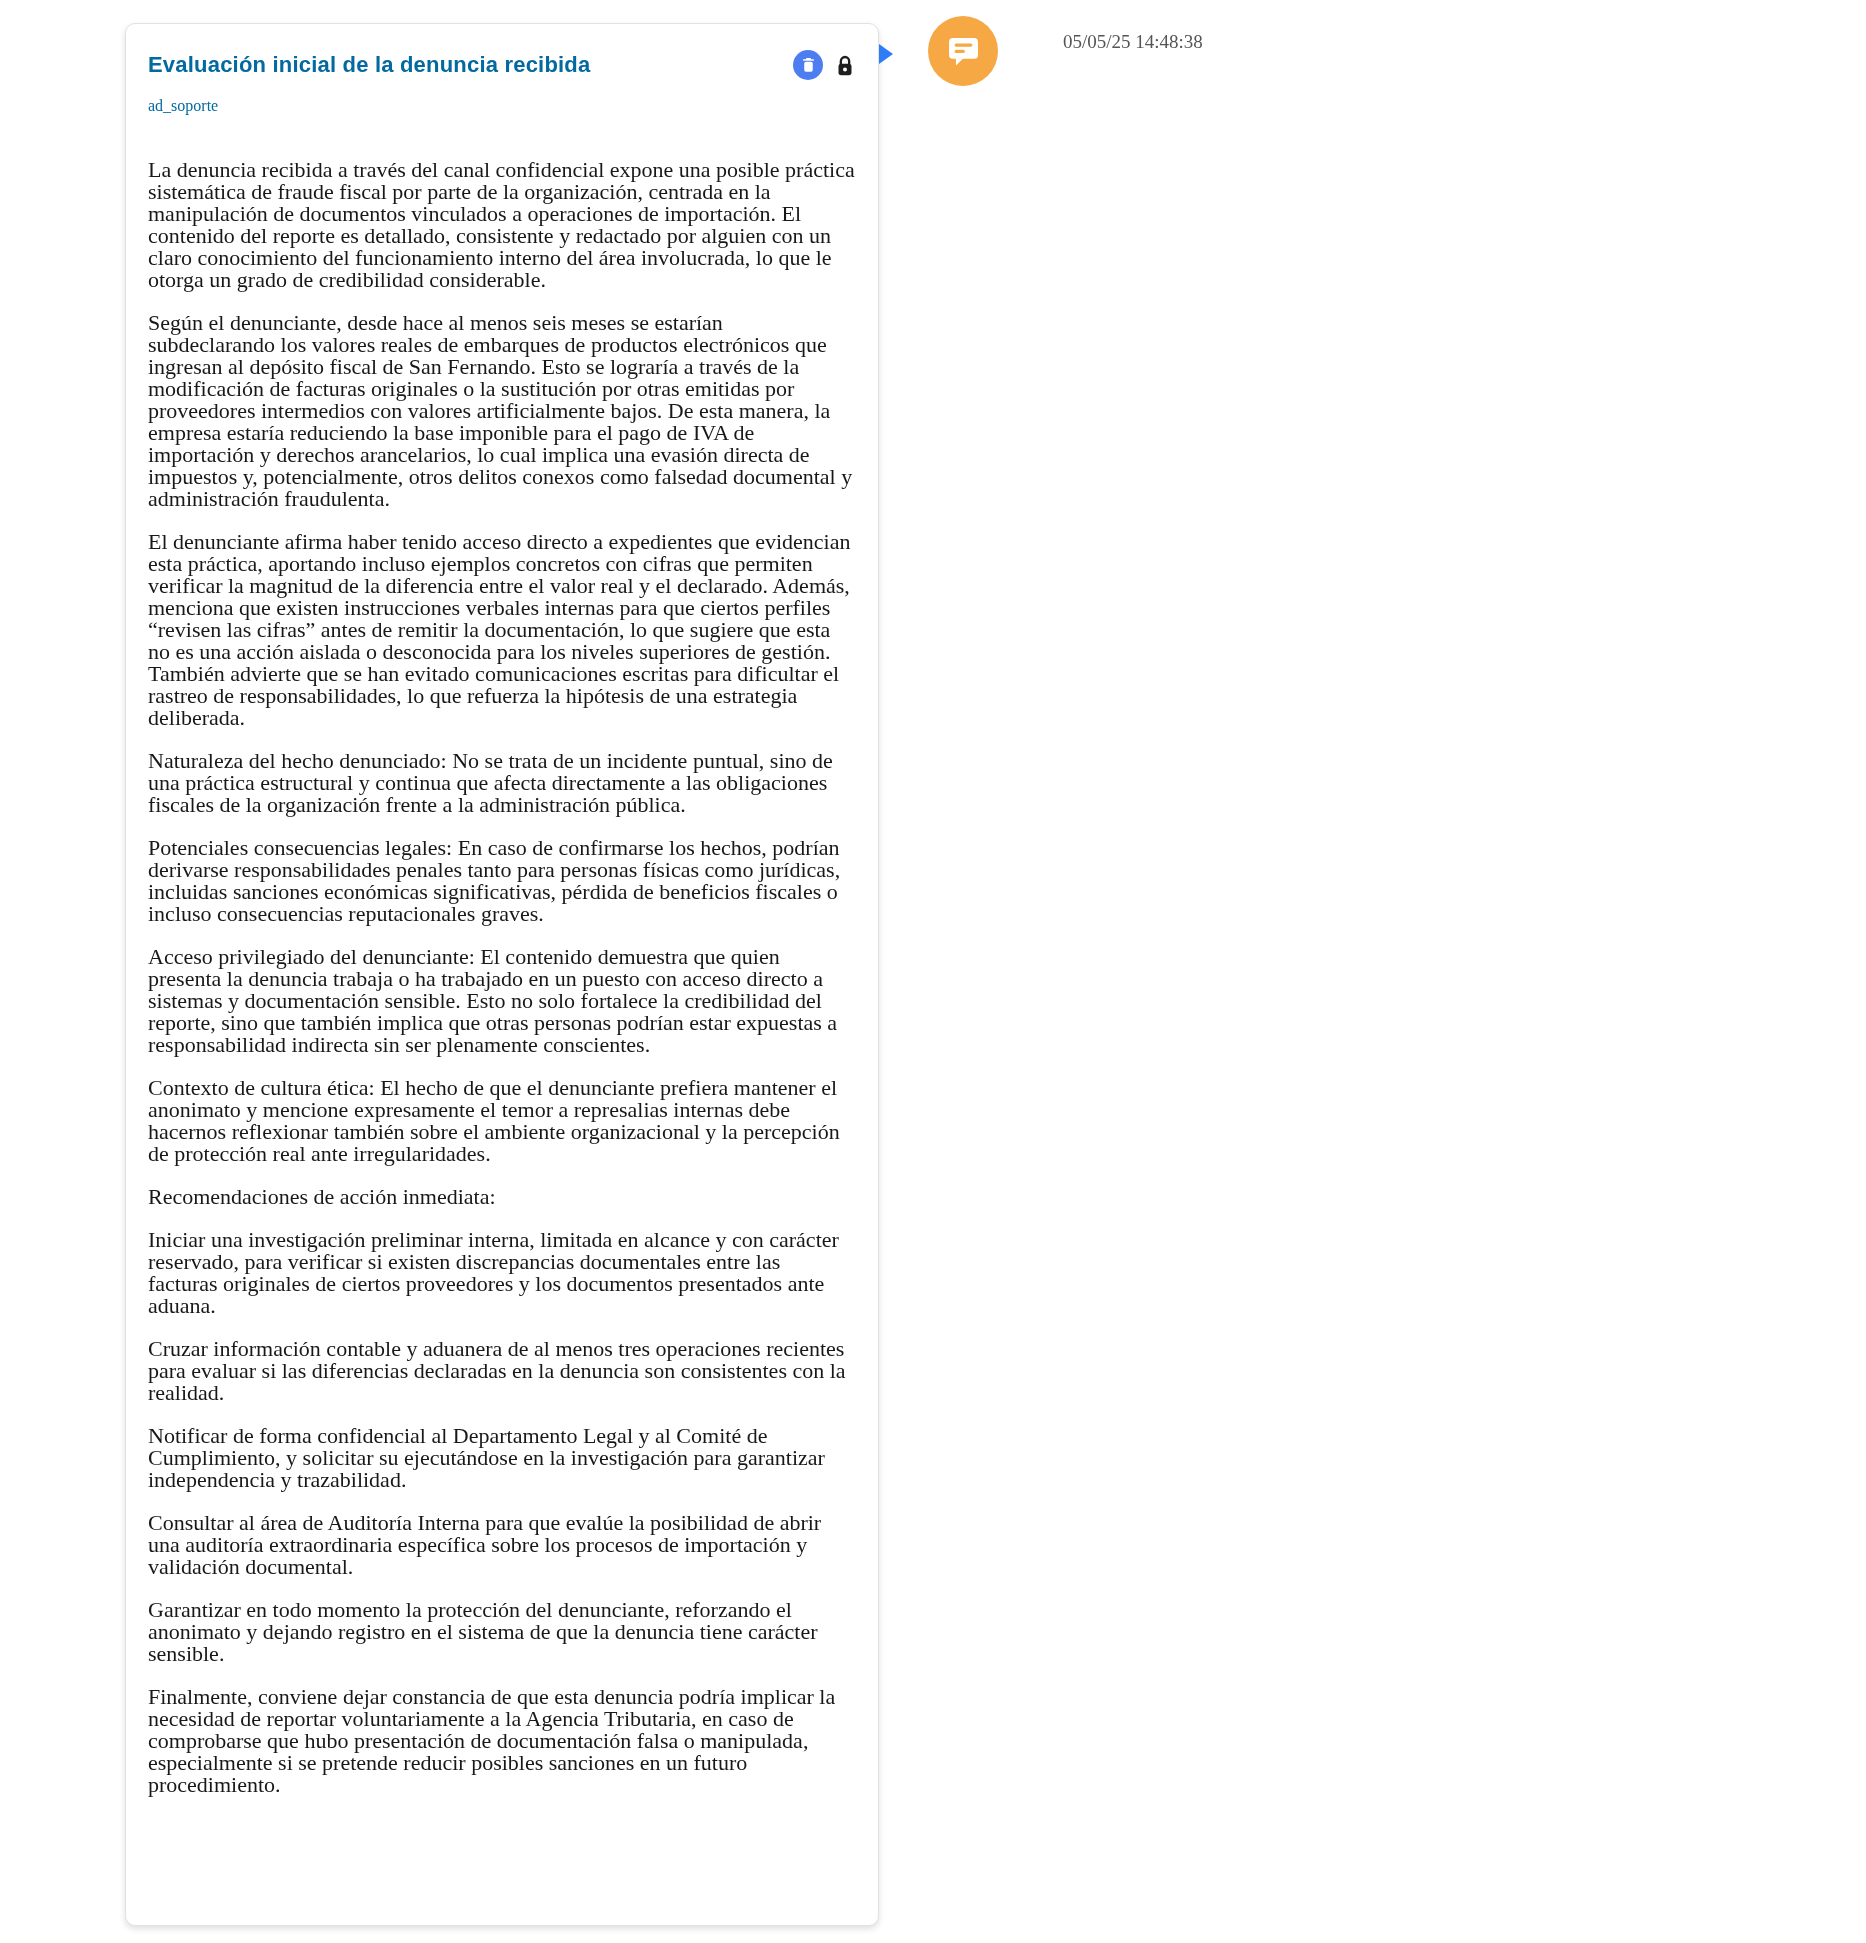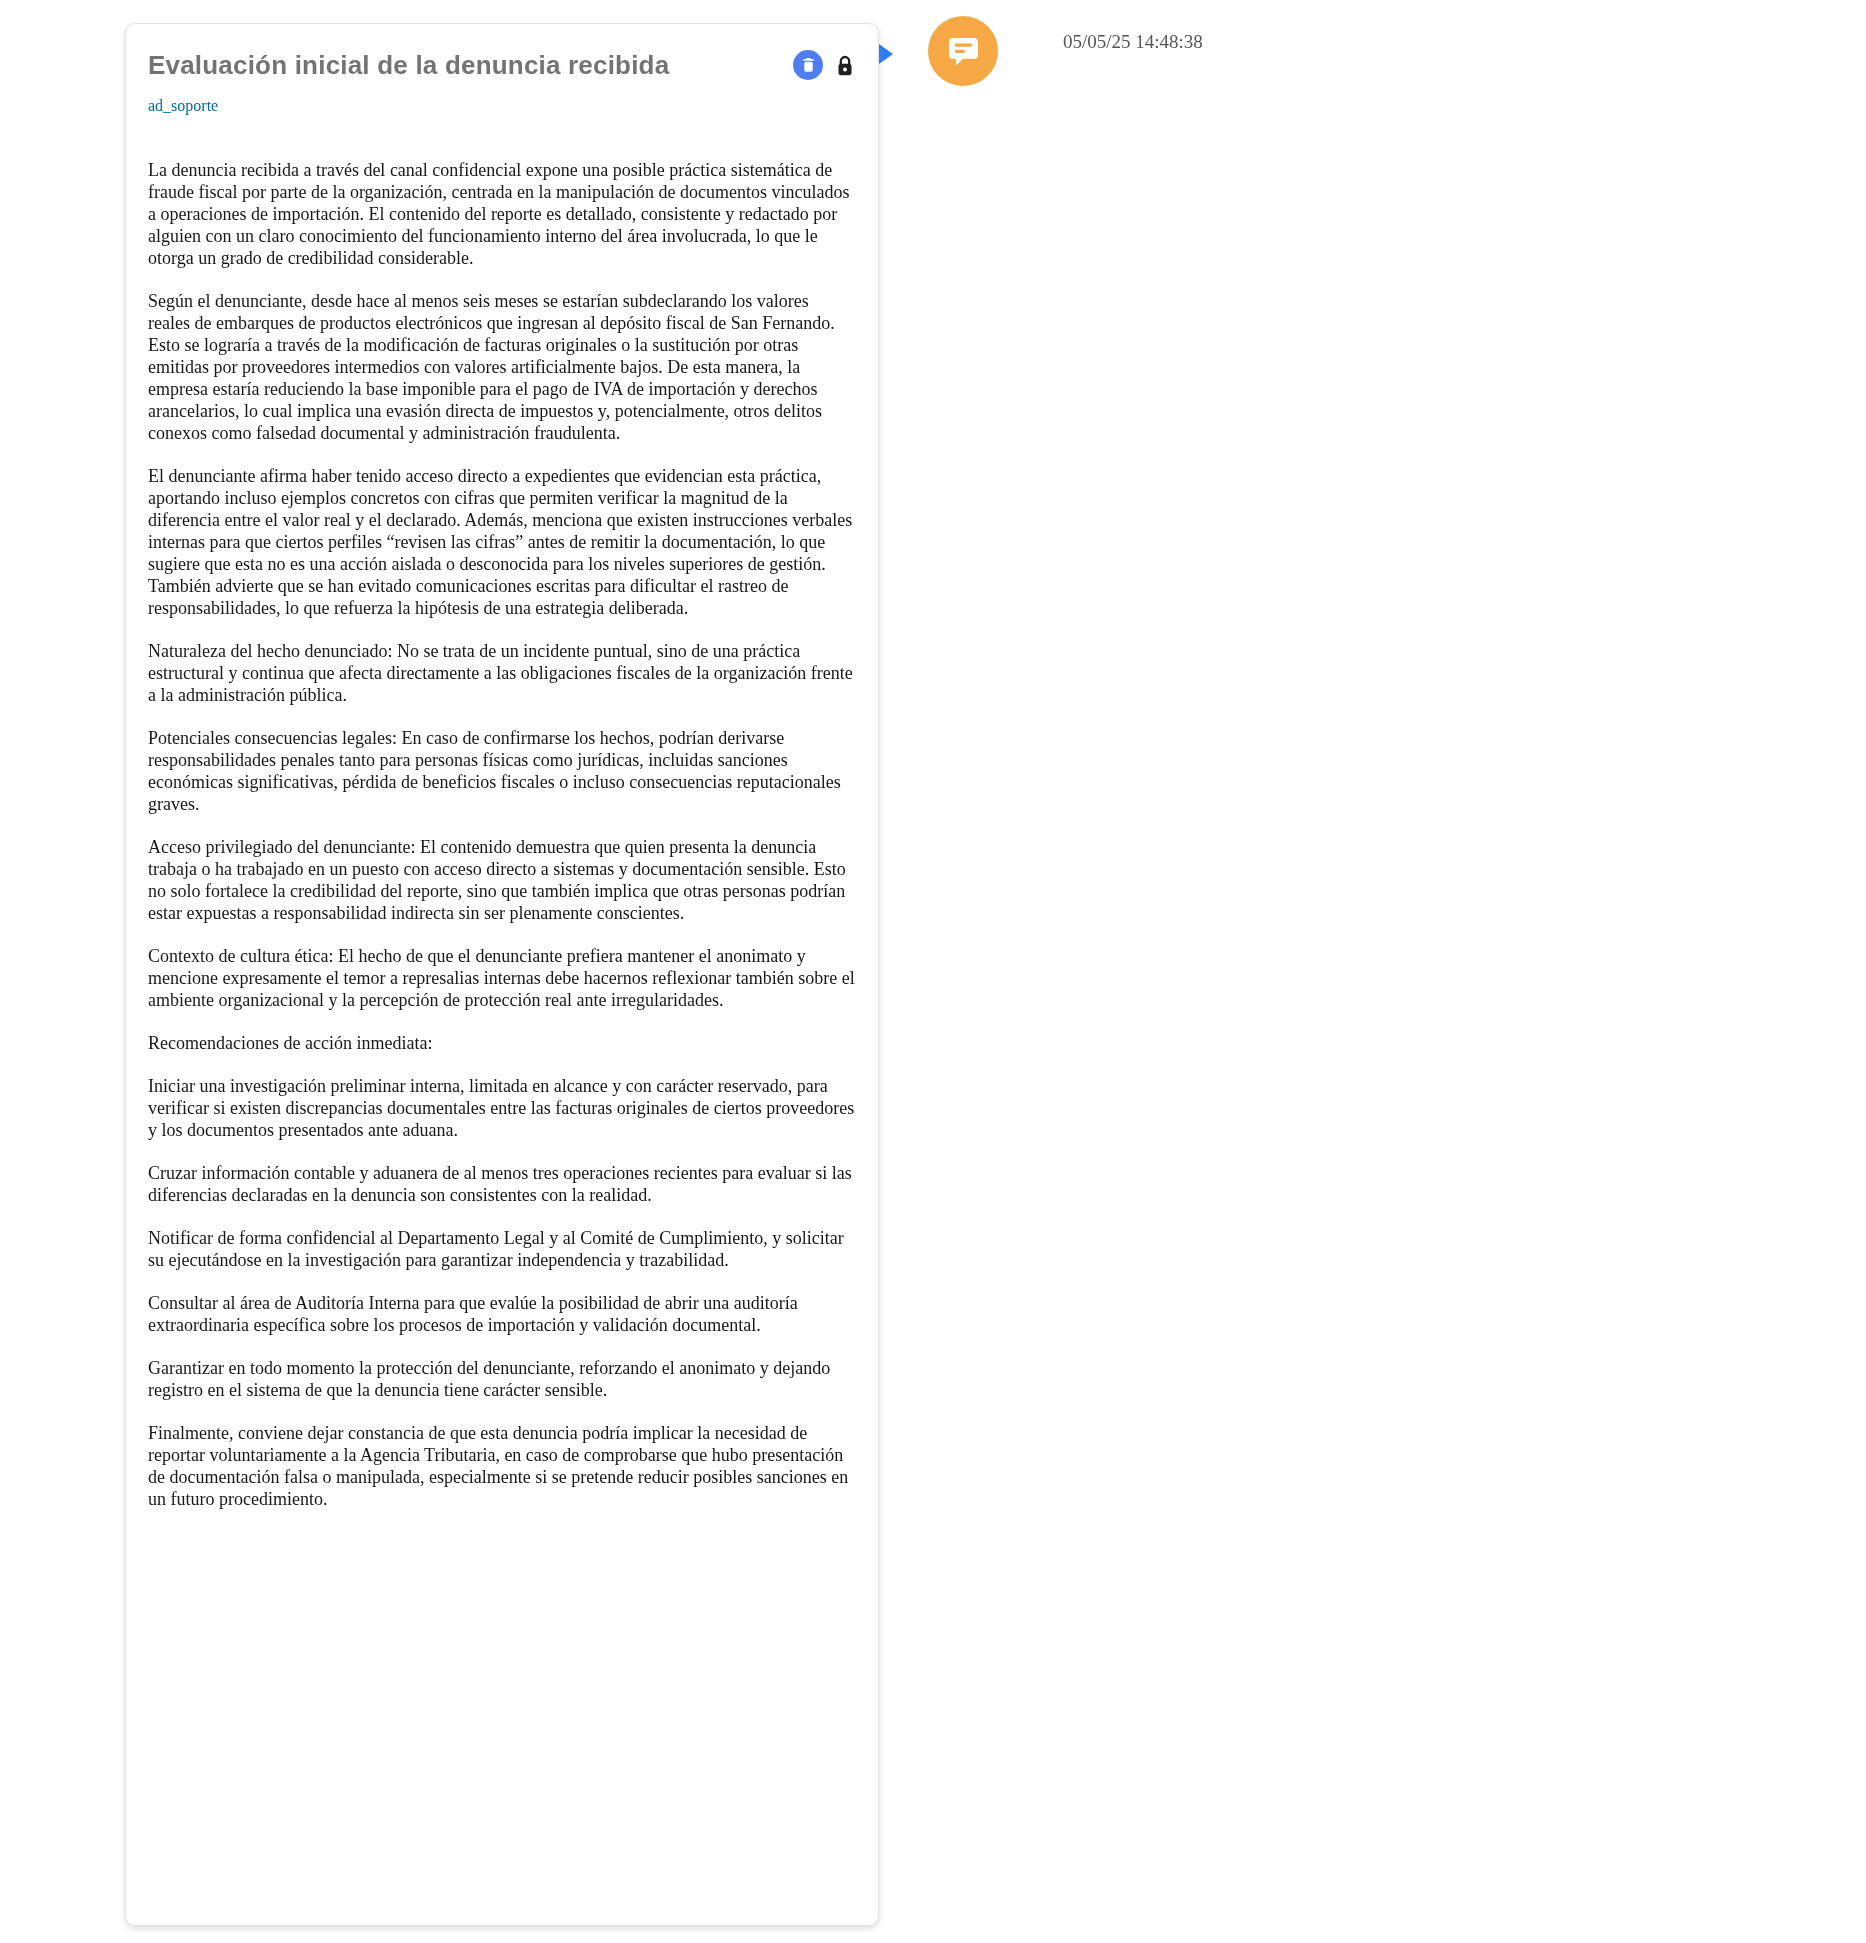"Evaluación inicial de la denuncia" .card-title { color: #737373 -> #0369a1; font-size: 26px -> 22px }
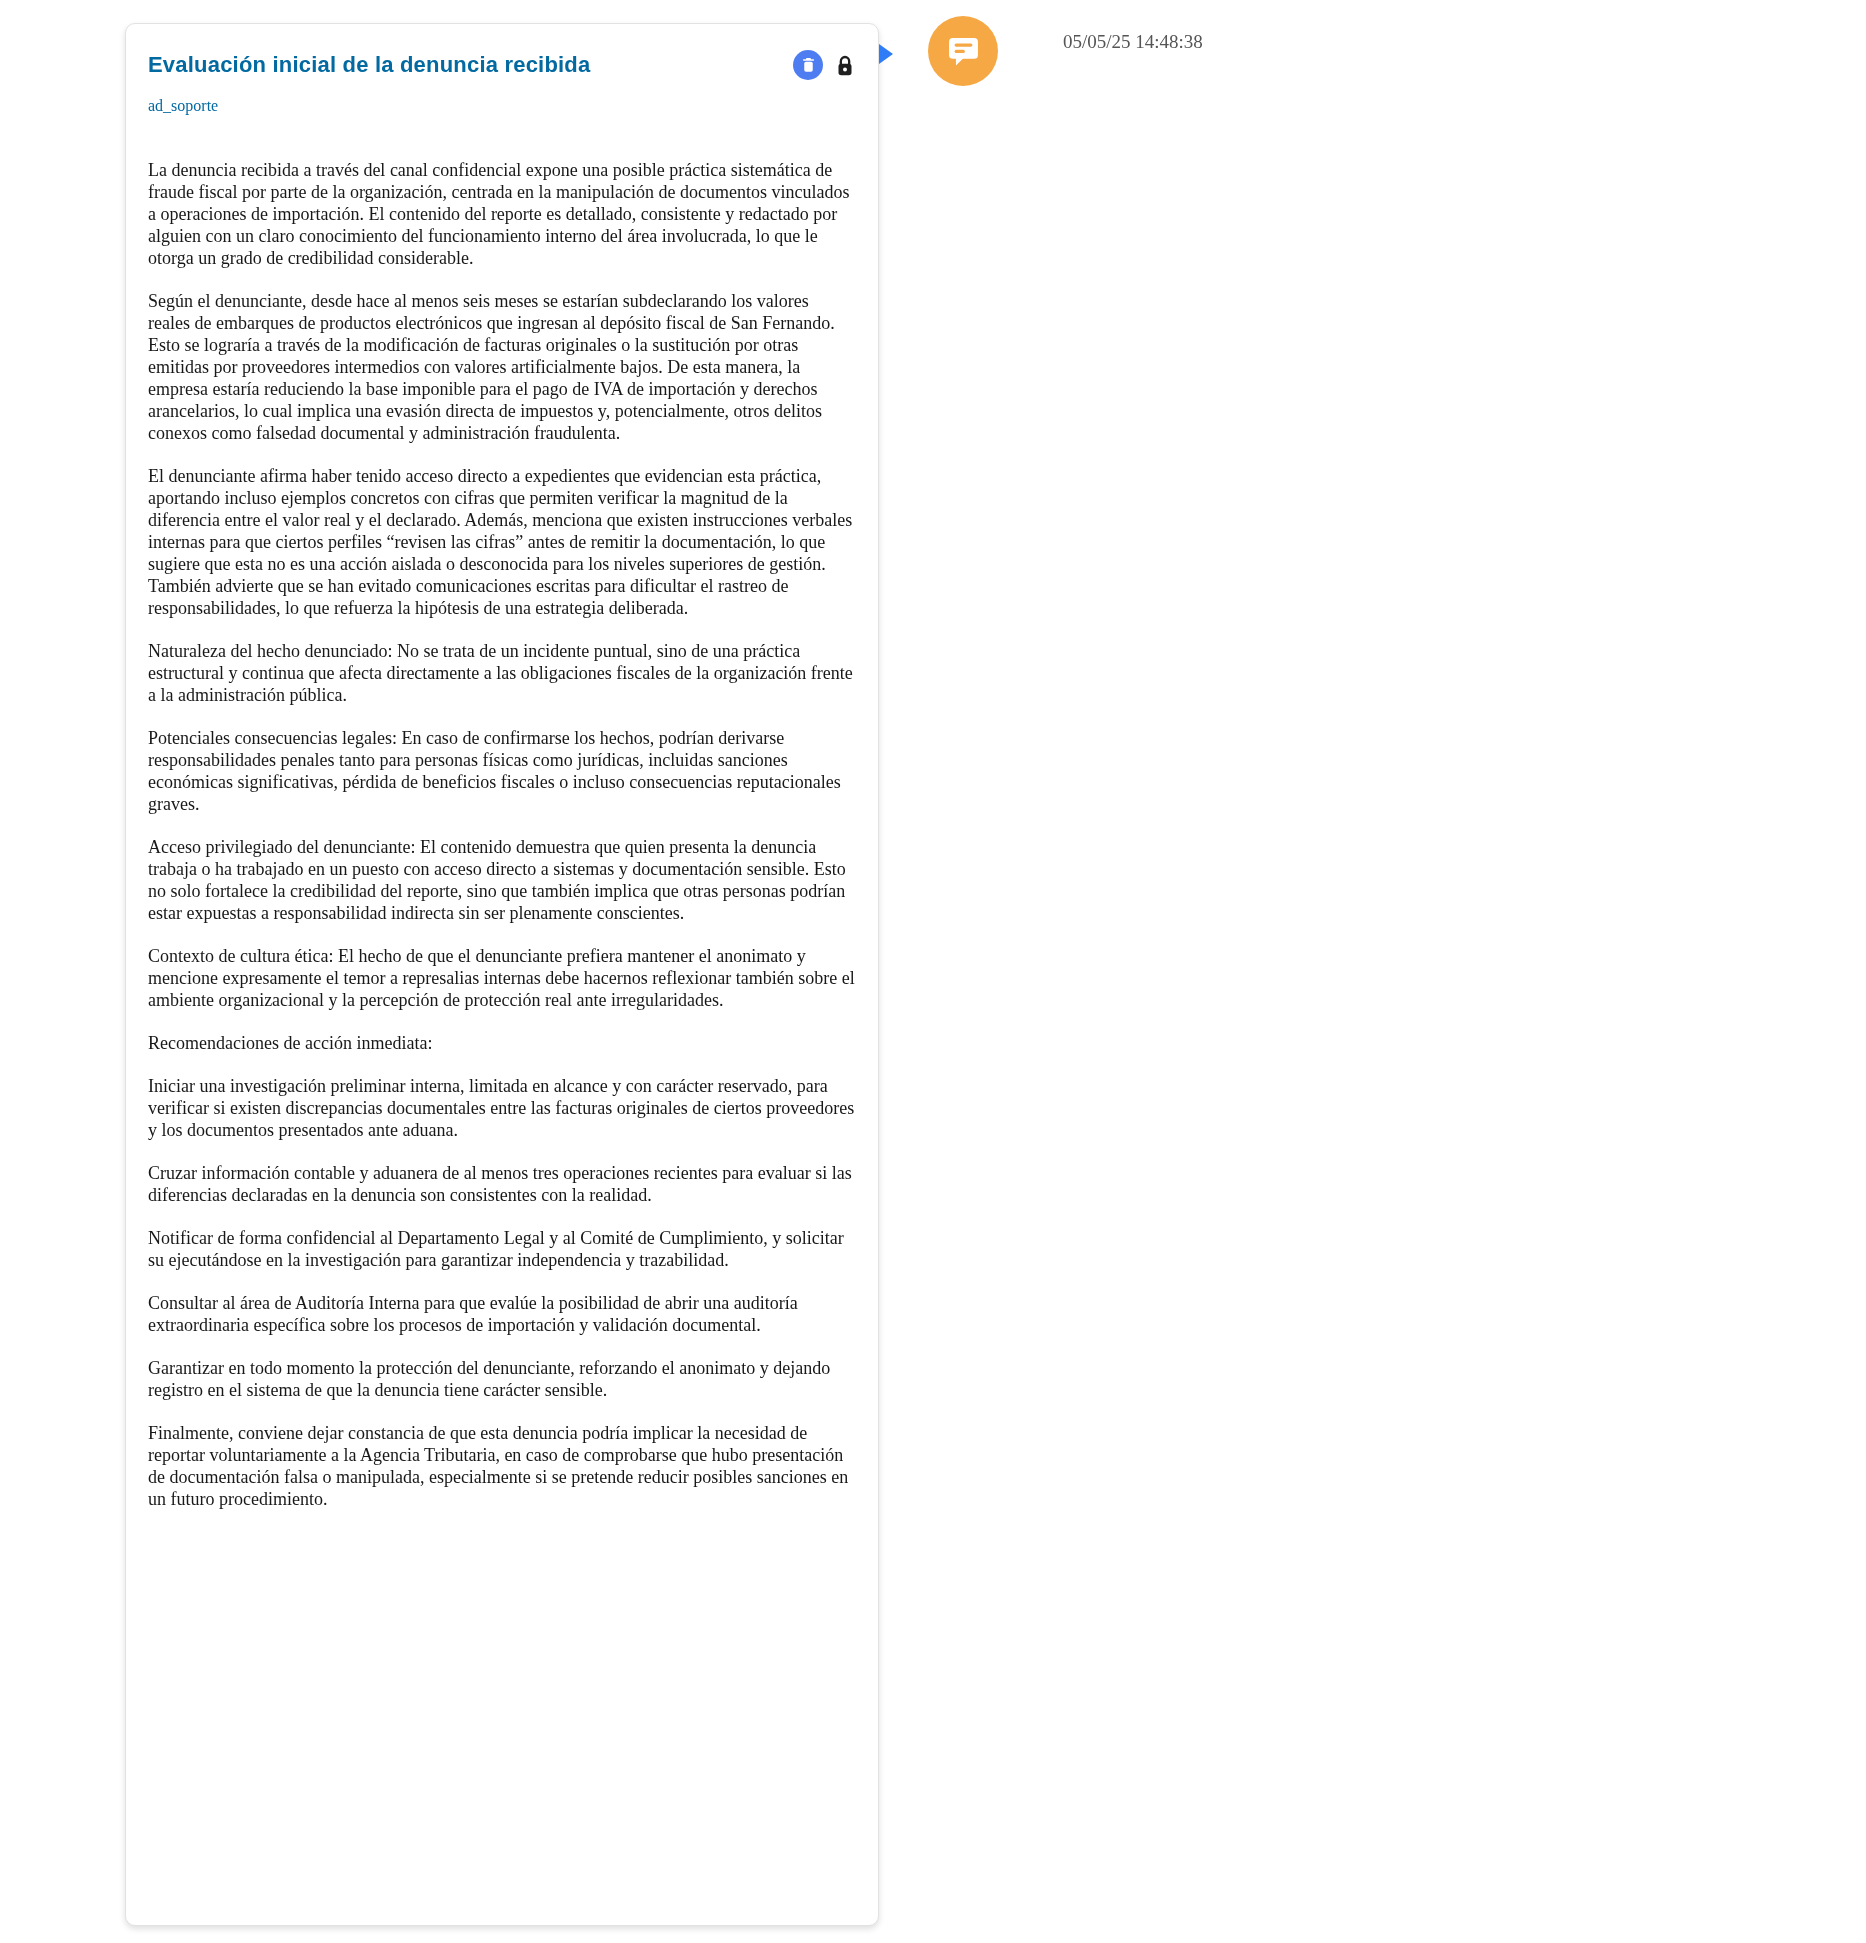"La denuncia recibida a través" .card-body { font-size: 18px -> 22px }
